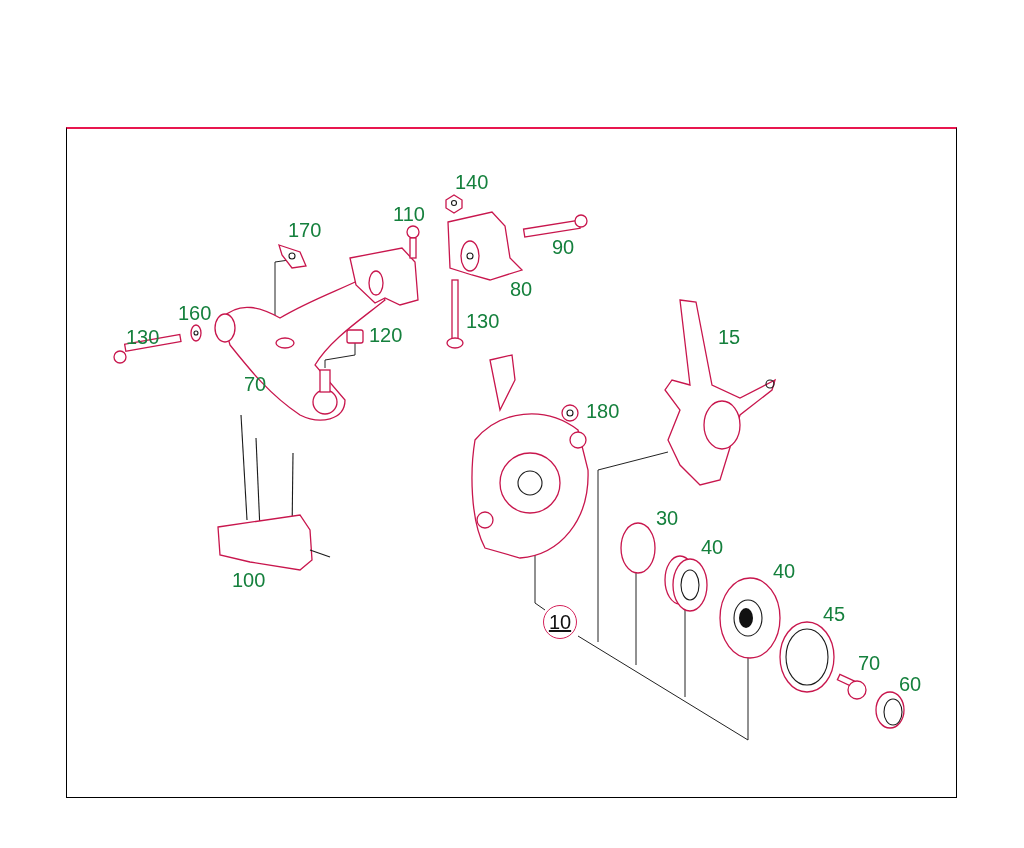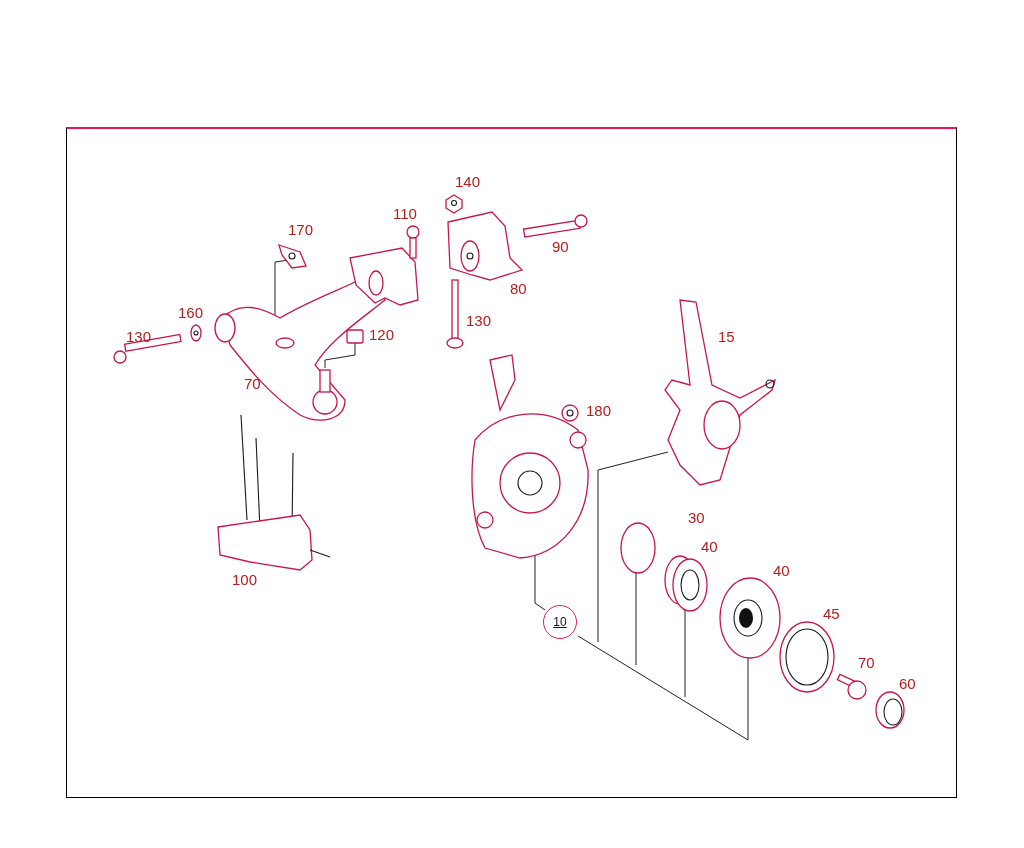"140" .lbl { color: #b91c1c -> #15803d; font-size: 15px -> 20px }
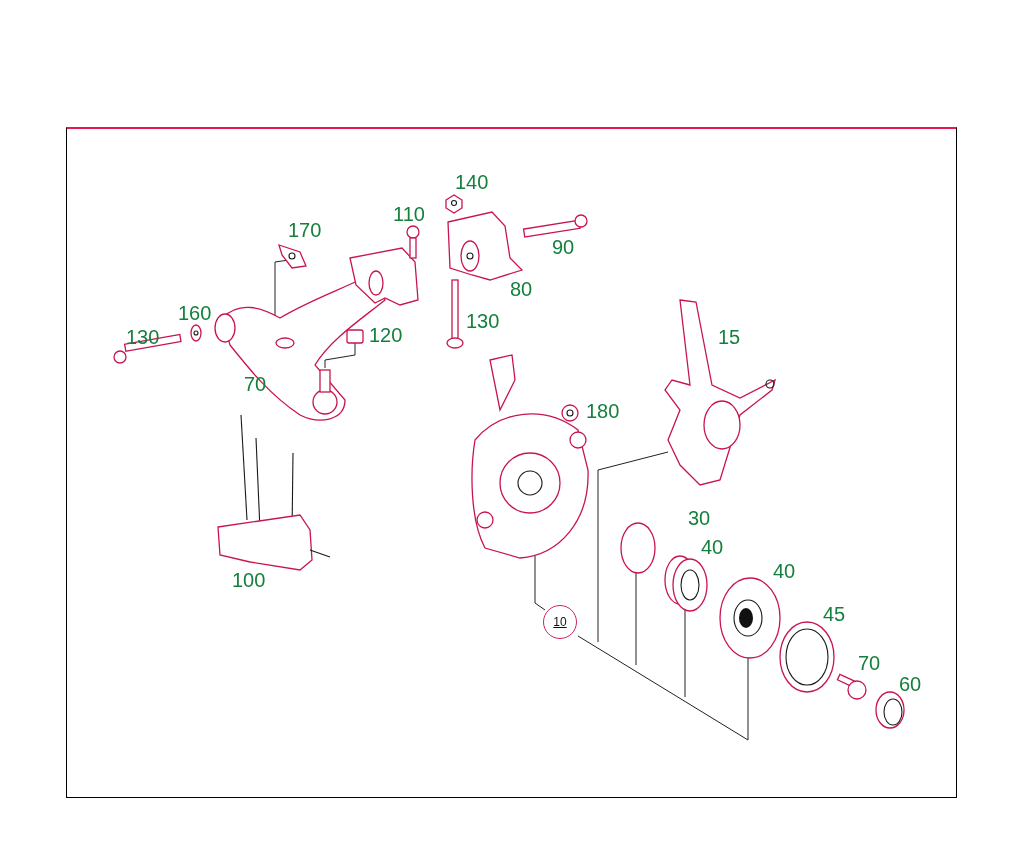"30" div.lbl { left: 688px -> 656px }
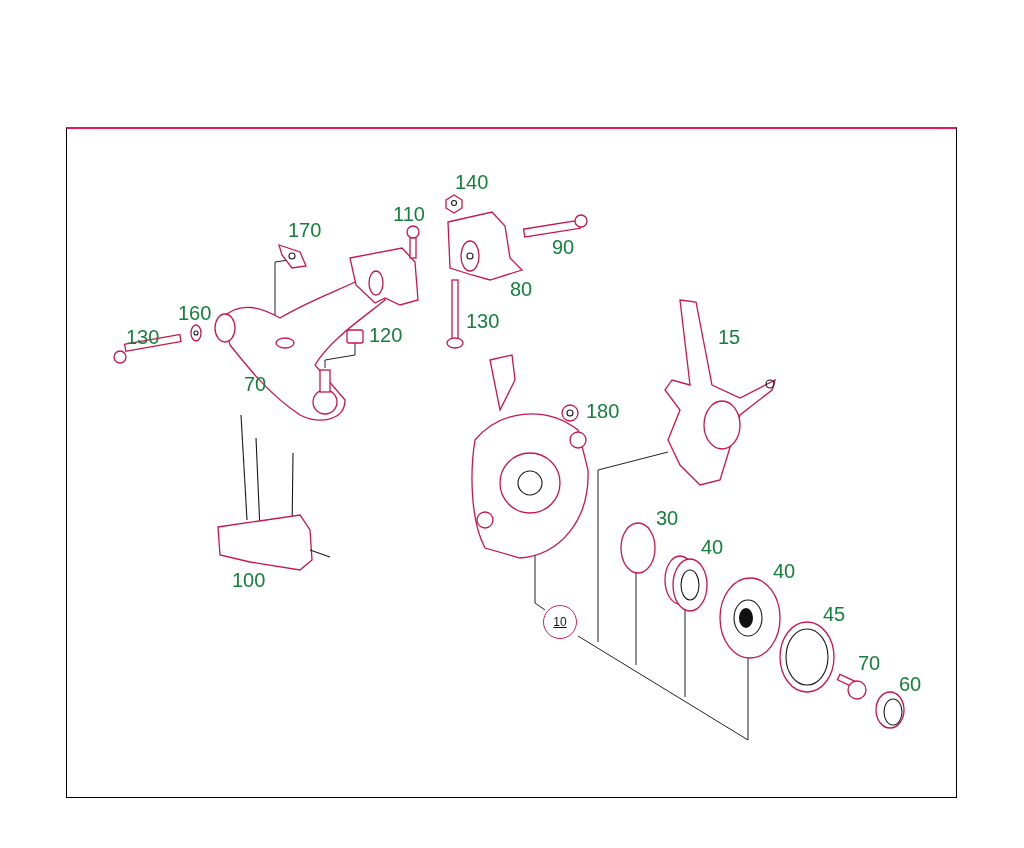"10" .ref-circle { font-size: 12px -> 20px }
